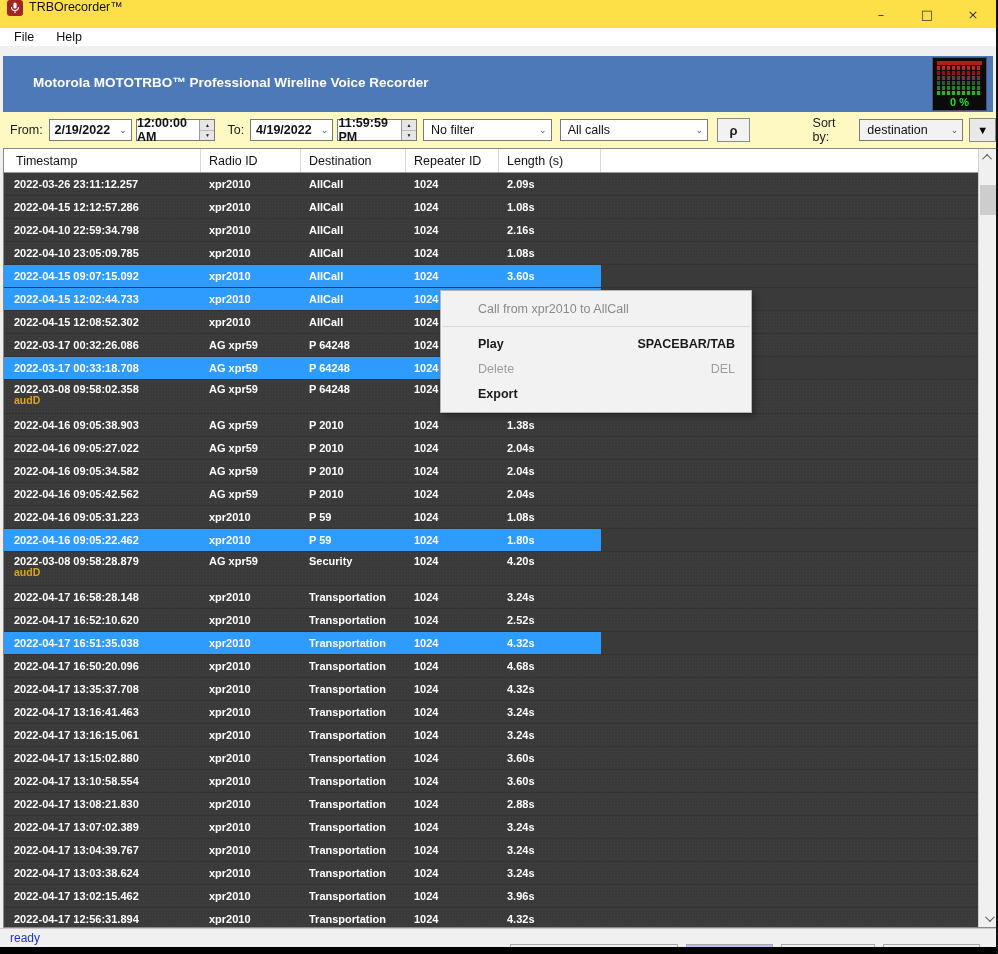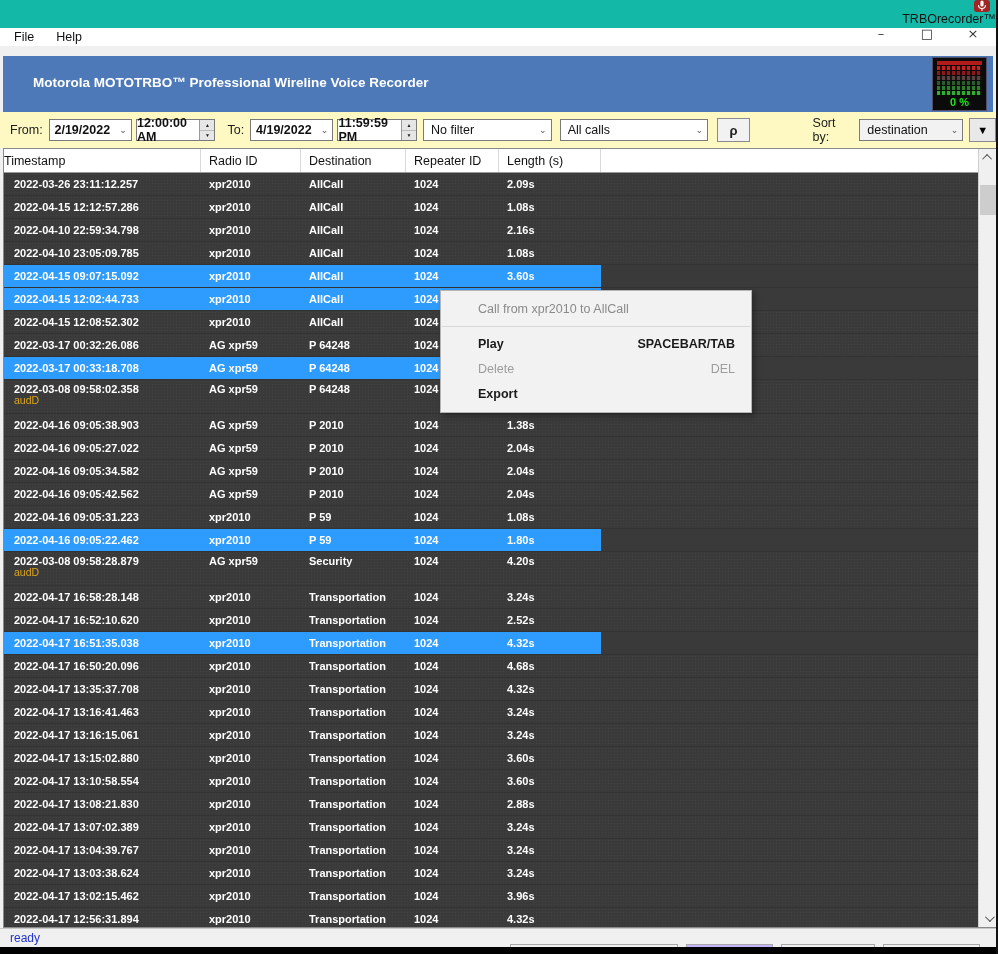"TRBOrecorder™" .titlebar { align-items: flex-end -> flex-start; background: #14b8a6 -> #fde047; flex-direction: column -> none }
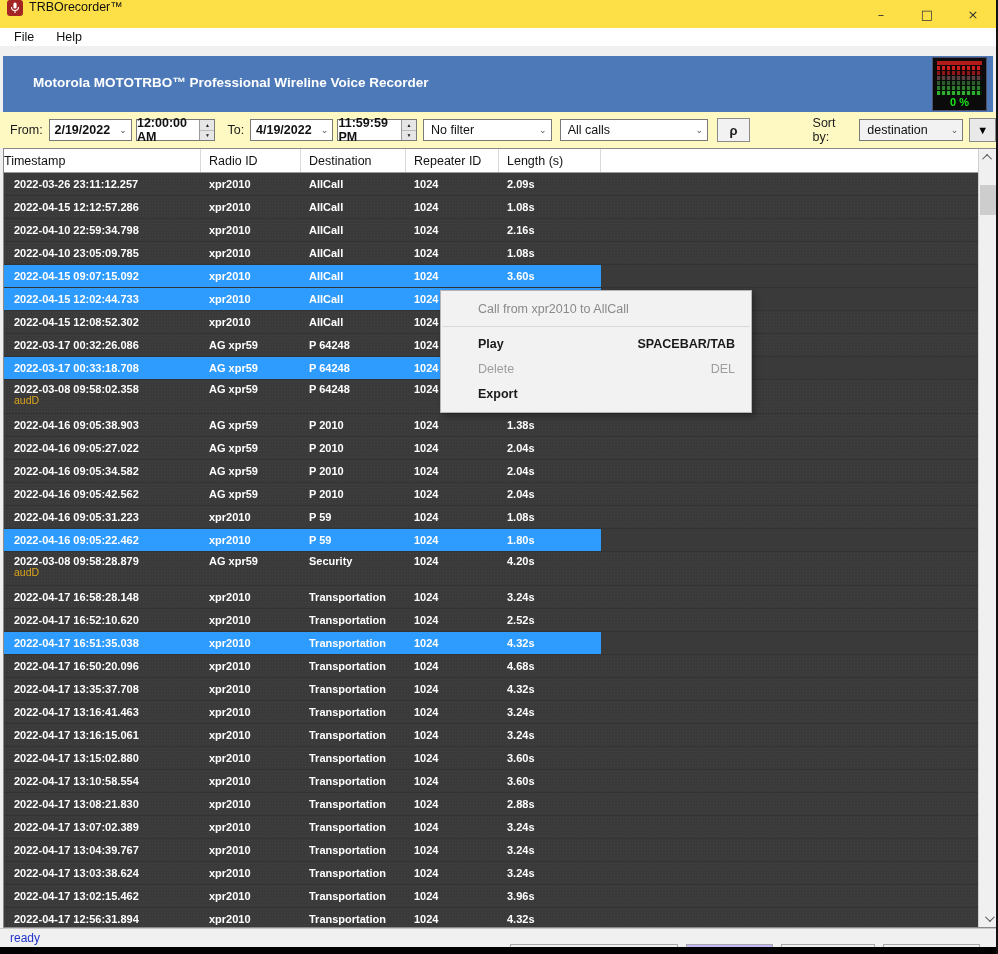"Timestamp" .th.c0 { padding-left: 0 -> 12px }
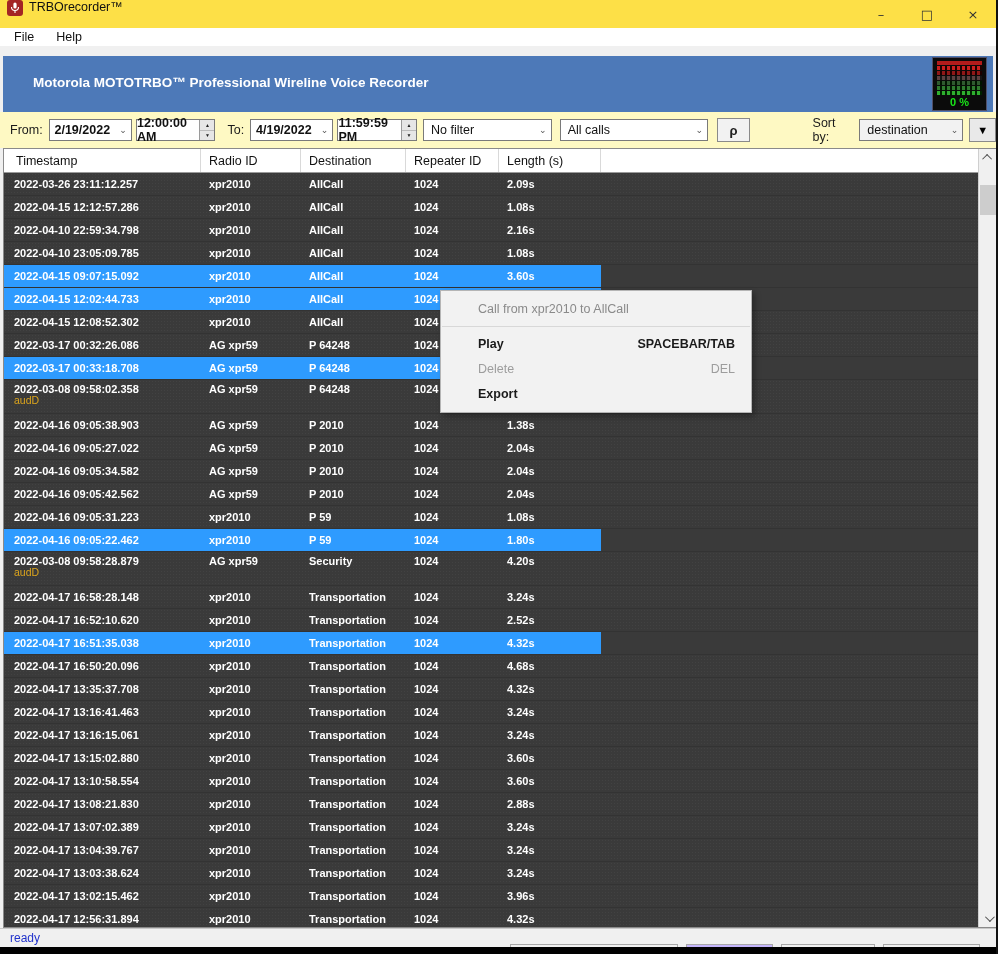"audD" .note { font-weight: normal -> bold }
